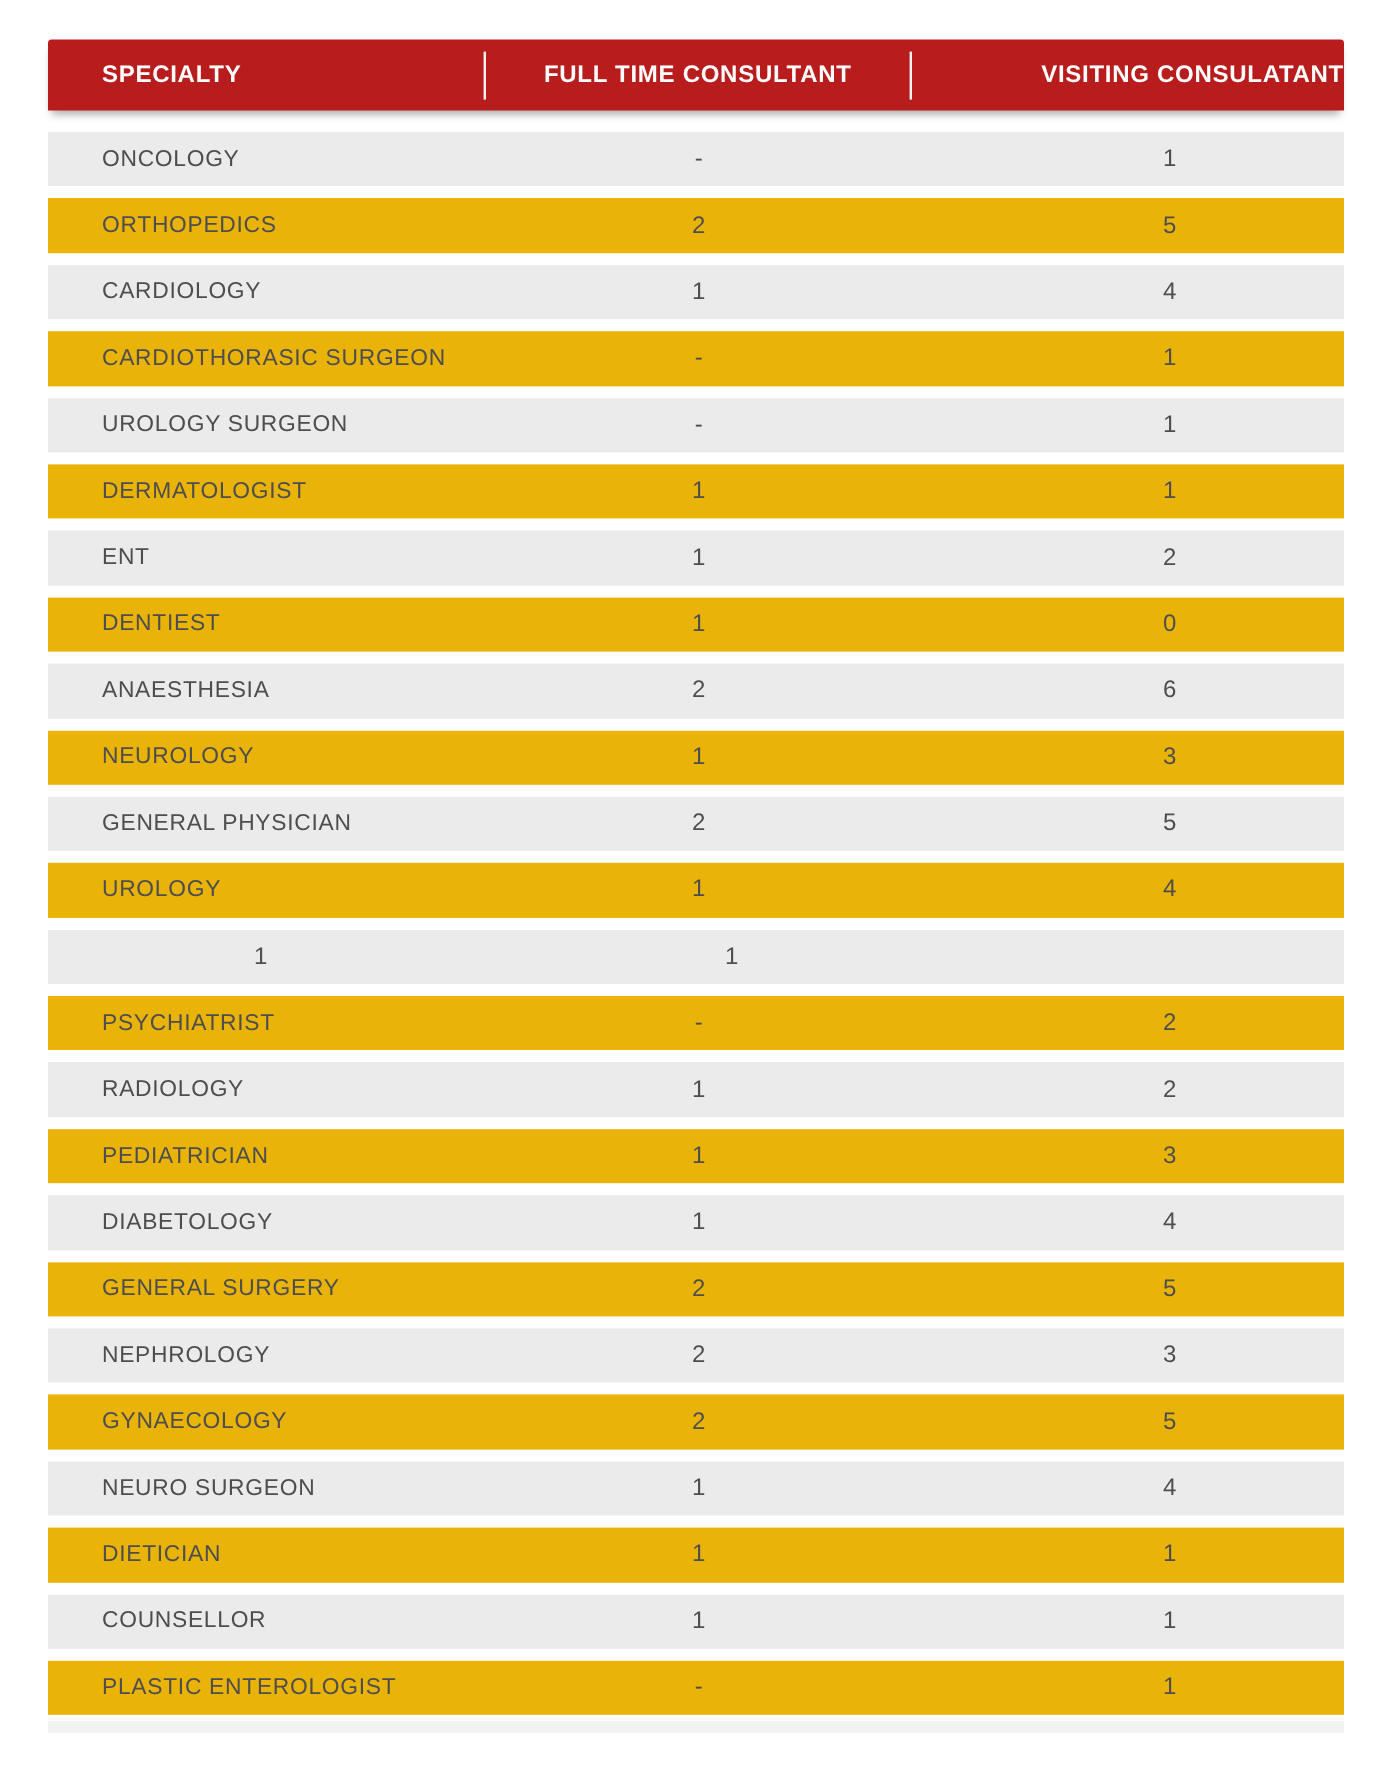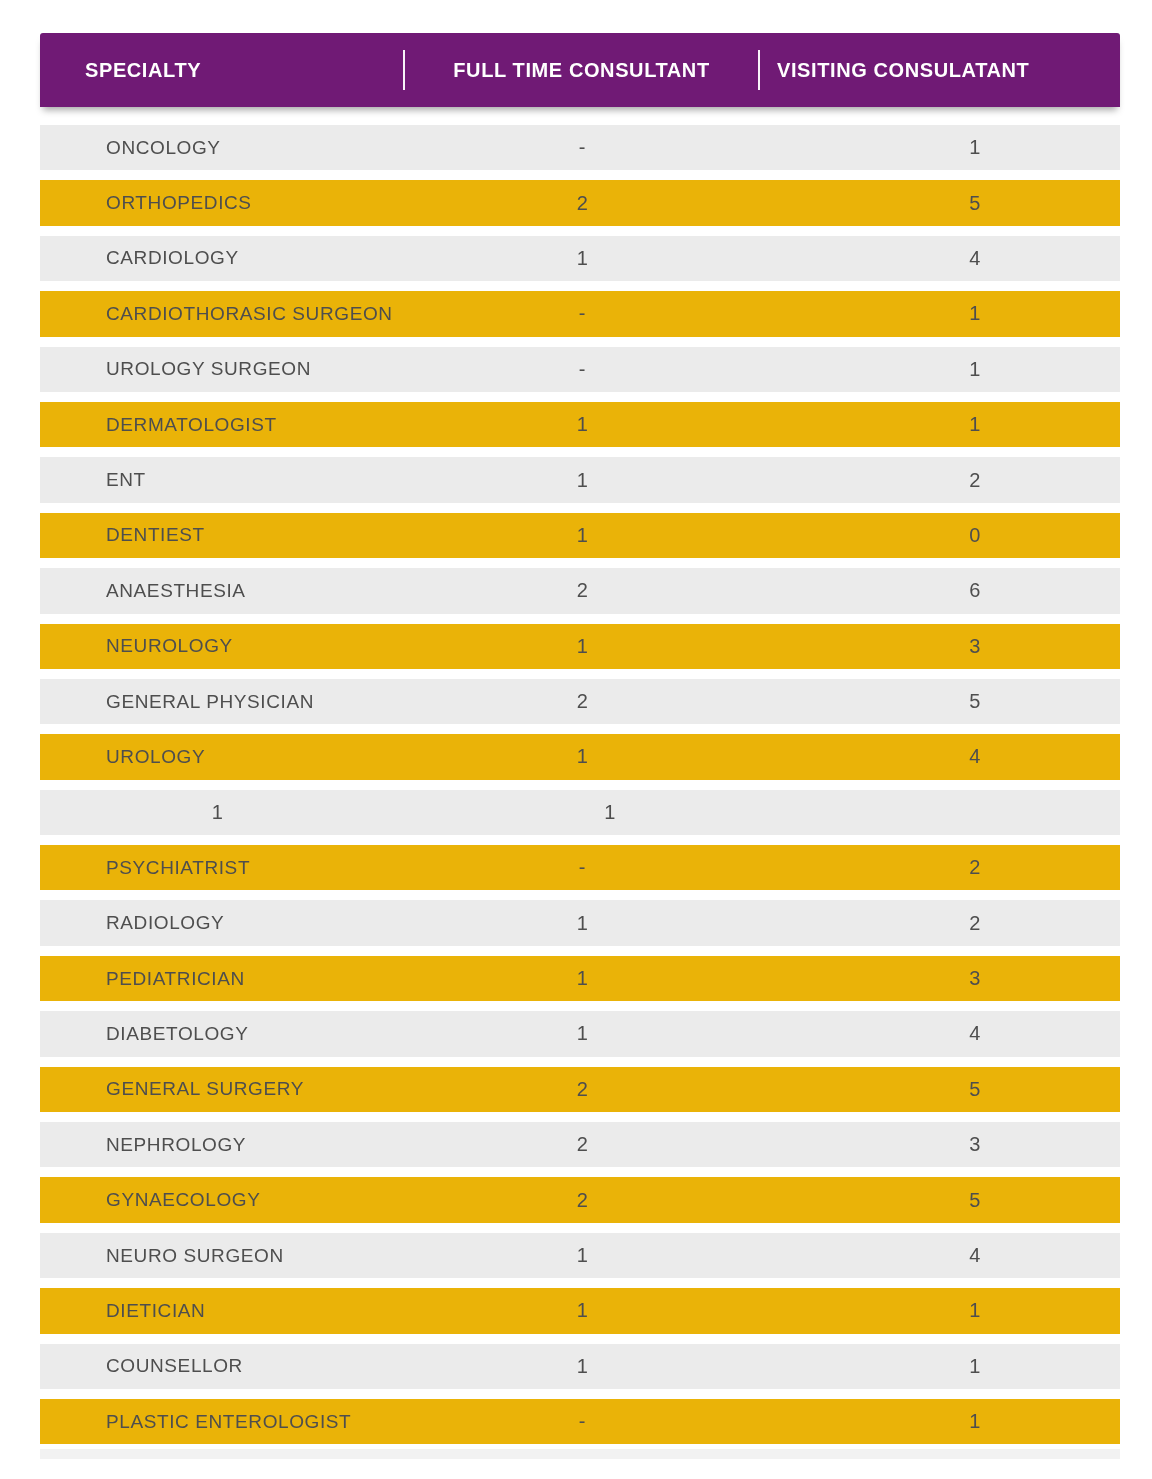"SPECIALTY" .thead { background: #701a75 -> #b91c1c; height: 74px -> 59px }
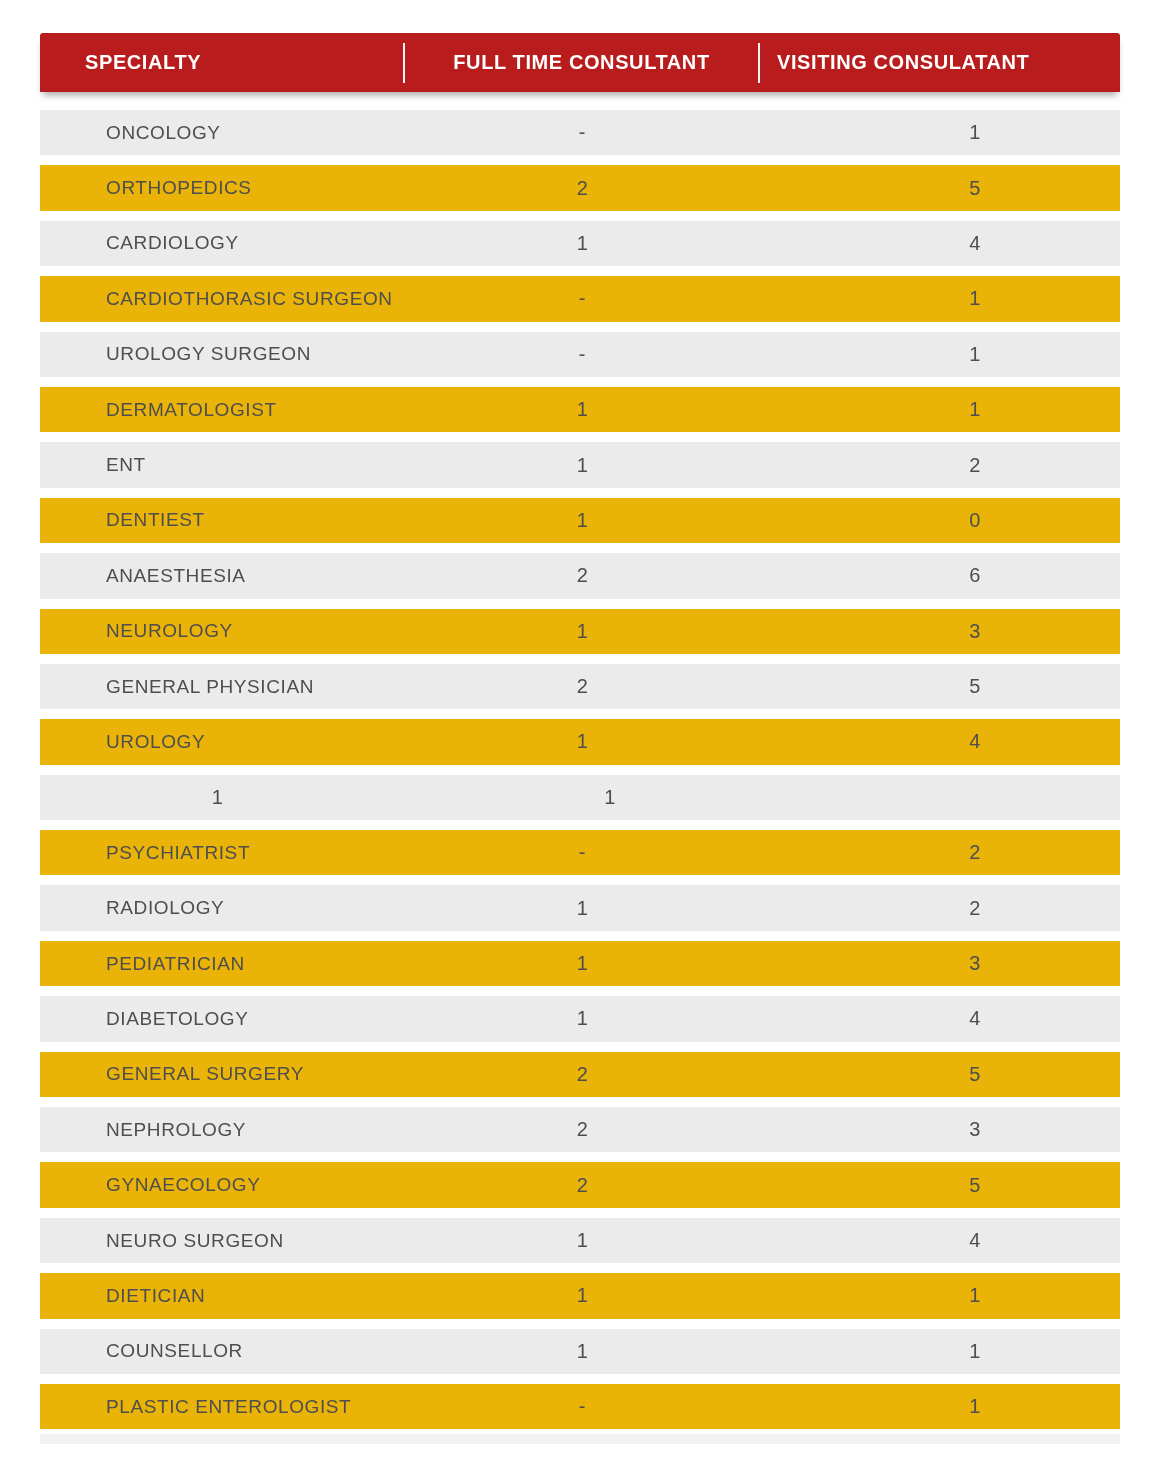"VISITING CONSULATANT" .hc3 { text-align: left -> right }
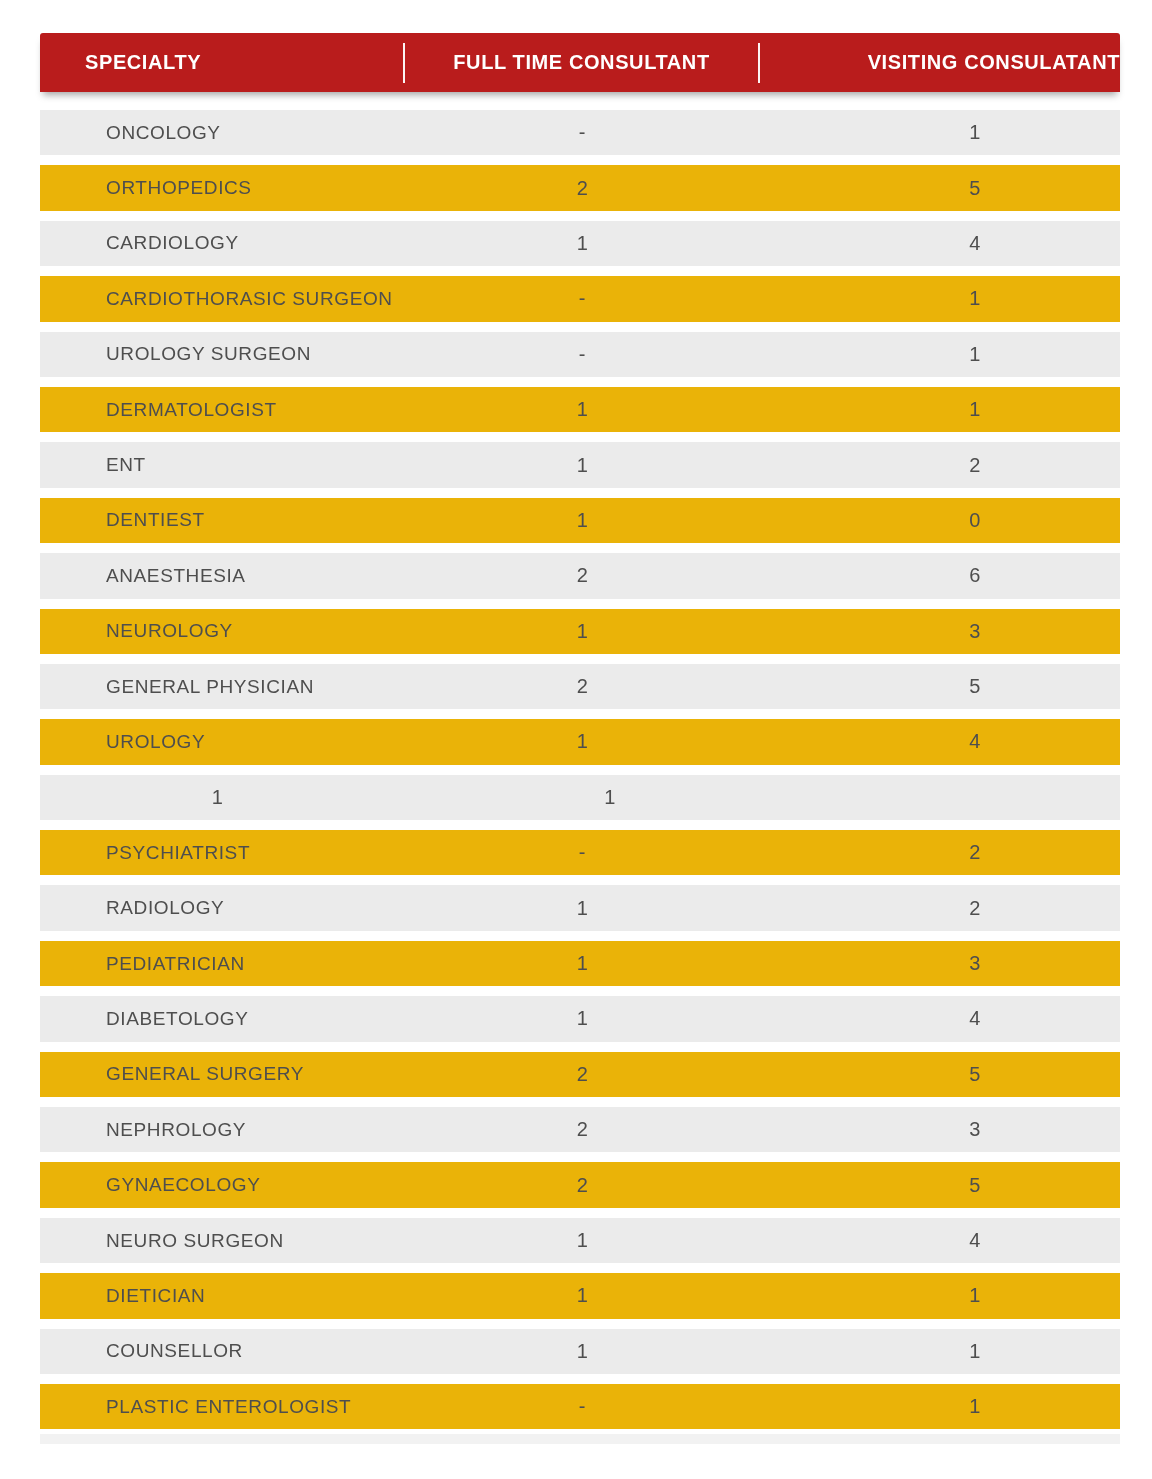"ONCOLOGY" .c1 { padding-left: 66px -> 45px }
